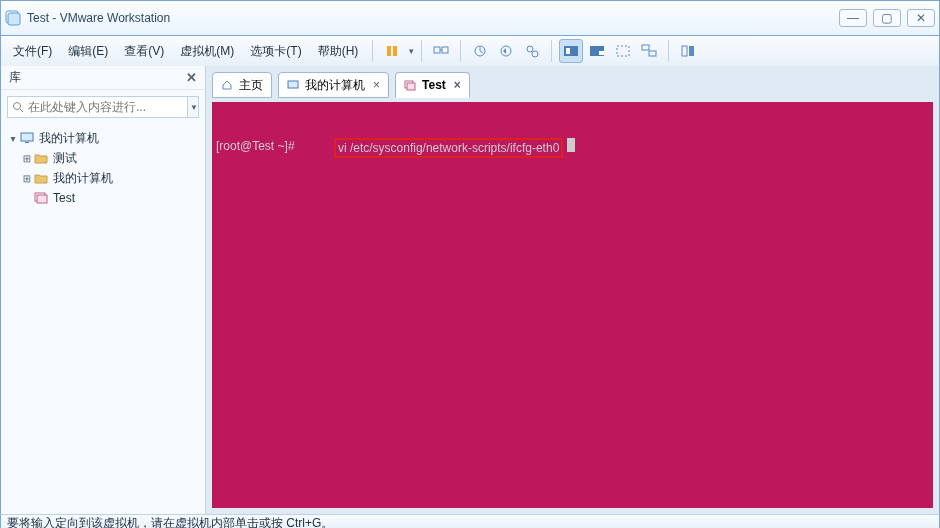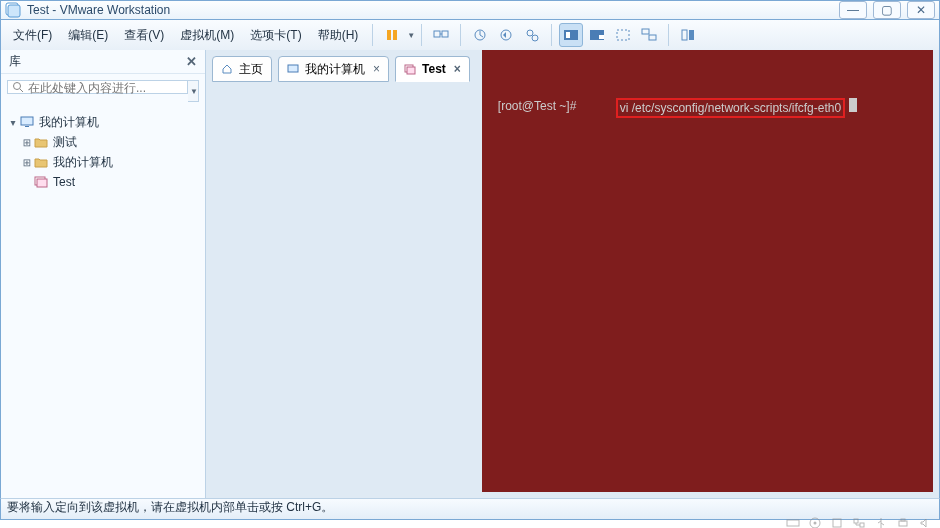"Test - VMware Workstation" .titlebar { height: 20px -> 36px }
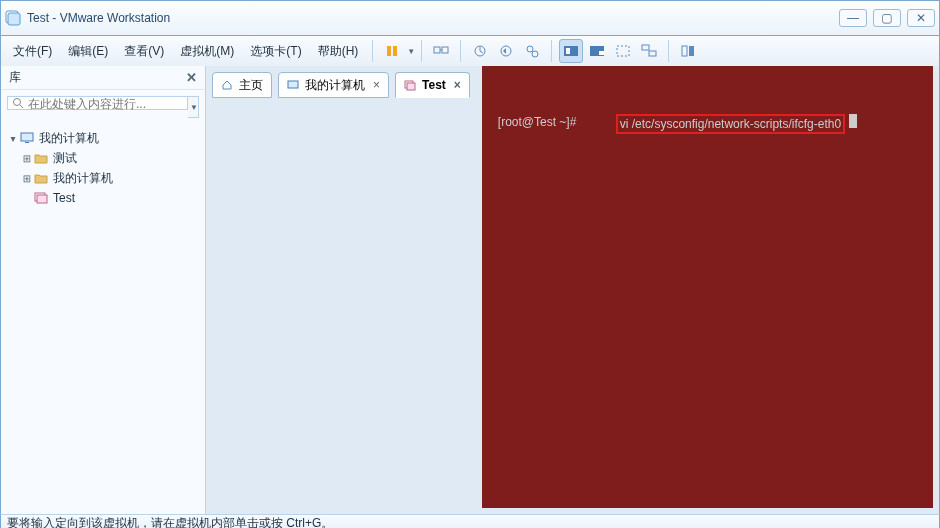"主页" .main { flex-direction: row -> column }
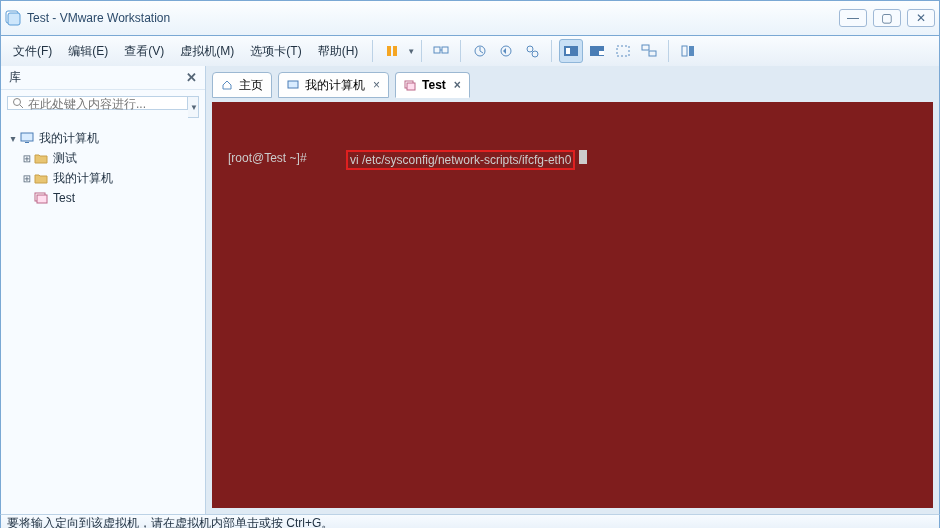"在此处键入内容进行..." .search-box { align-items: flex-start -> center; height: 14px -> 22px }
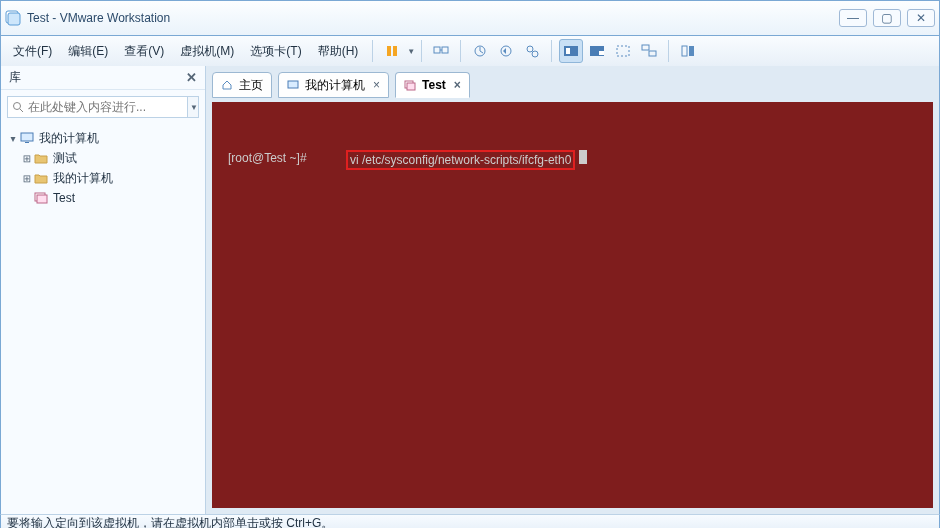"[root@Test ~]#" .terminal { background: #7f1d1d -> #be185d; padding: 16px -> 4px }
